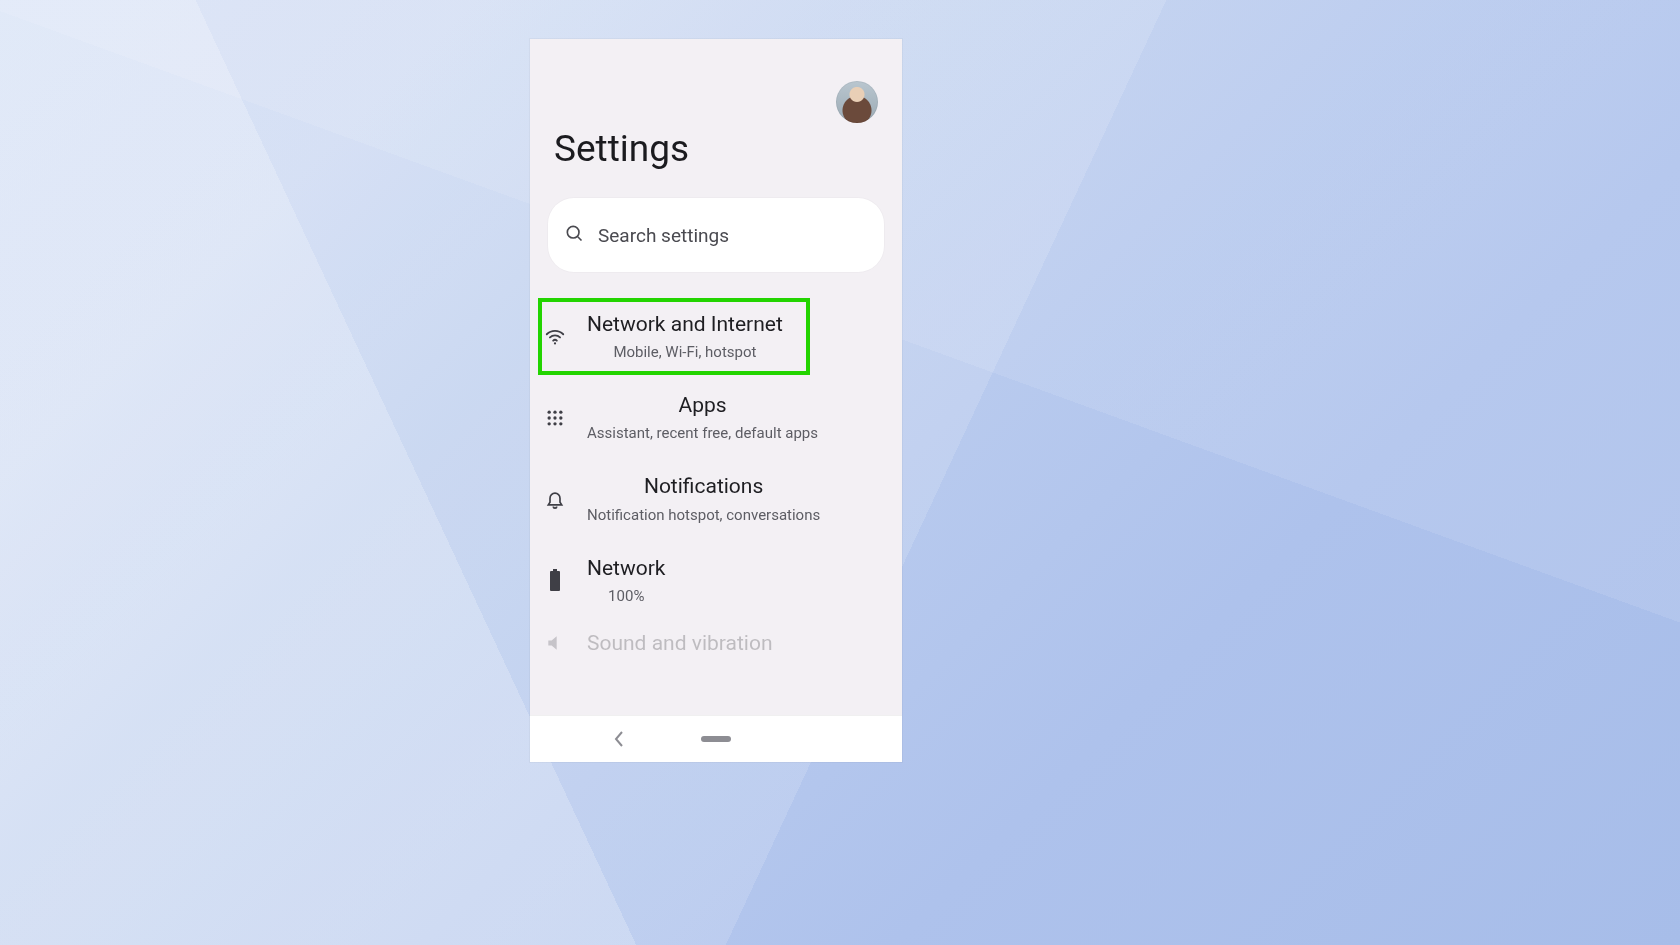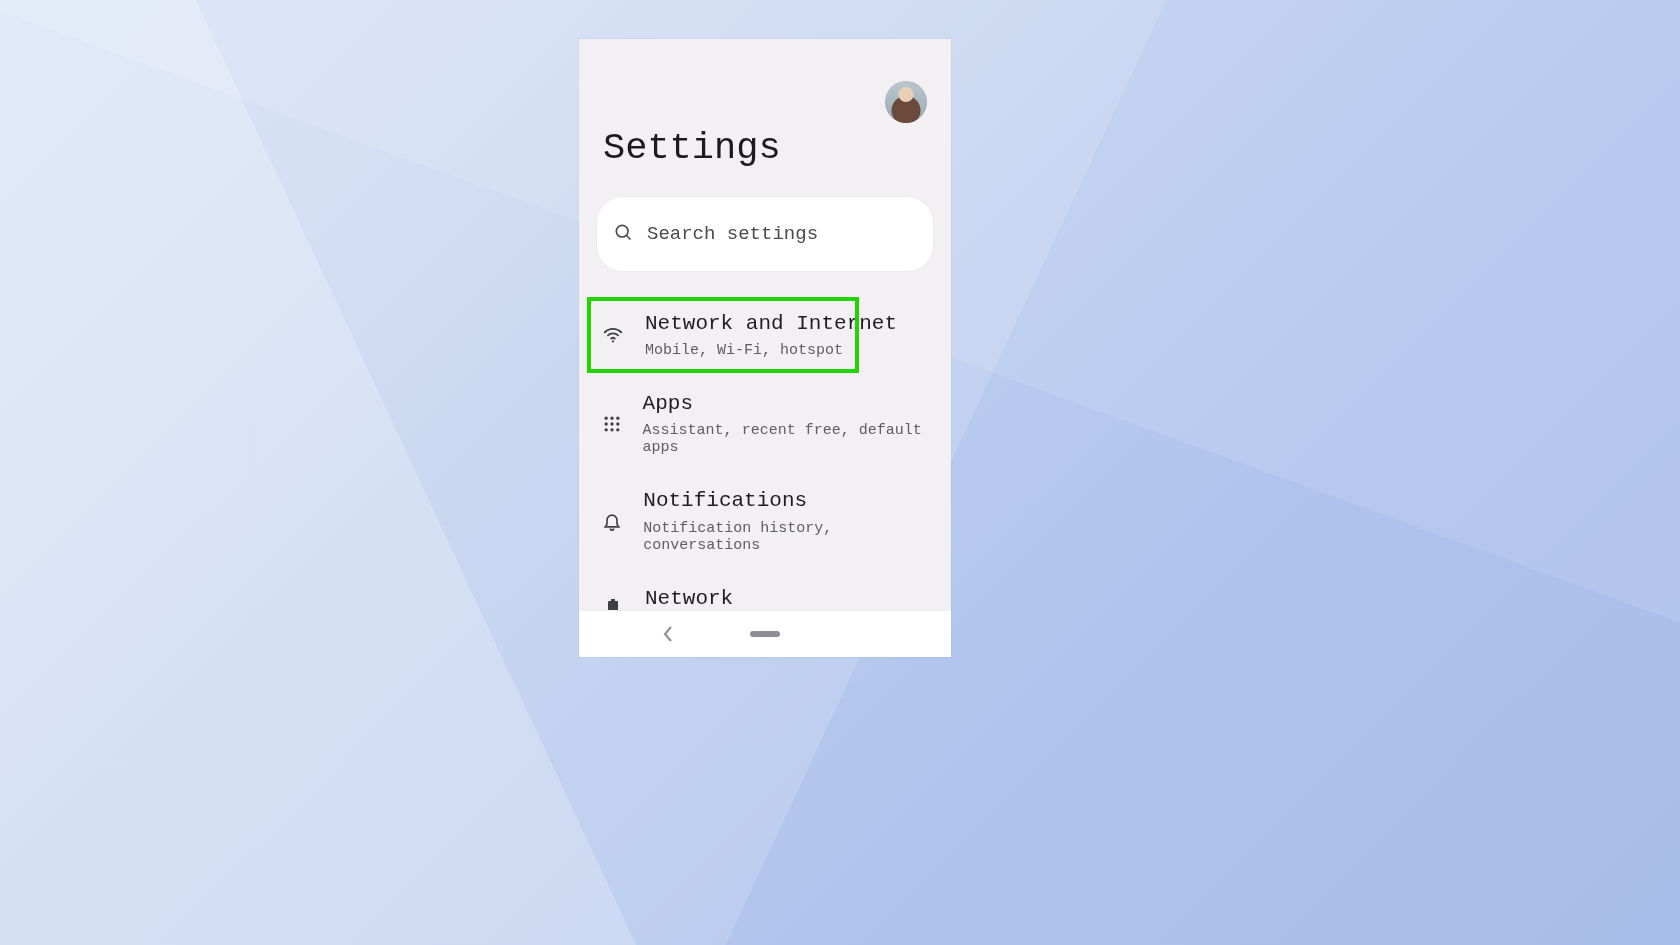"Settings" .phone { font-family: Liberation Mono, monospace -> none; height: 618px -> 723px; left: 579px -> 530px }
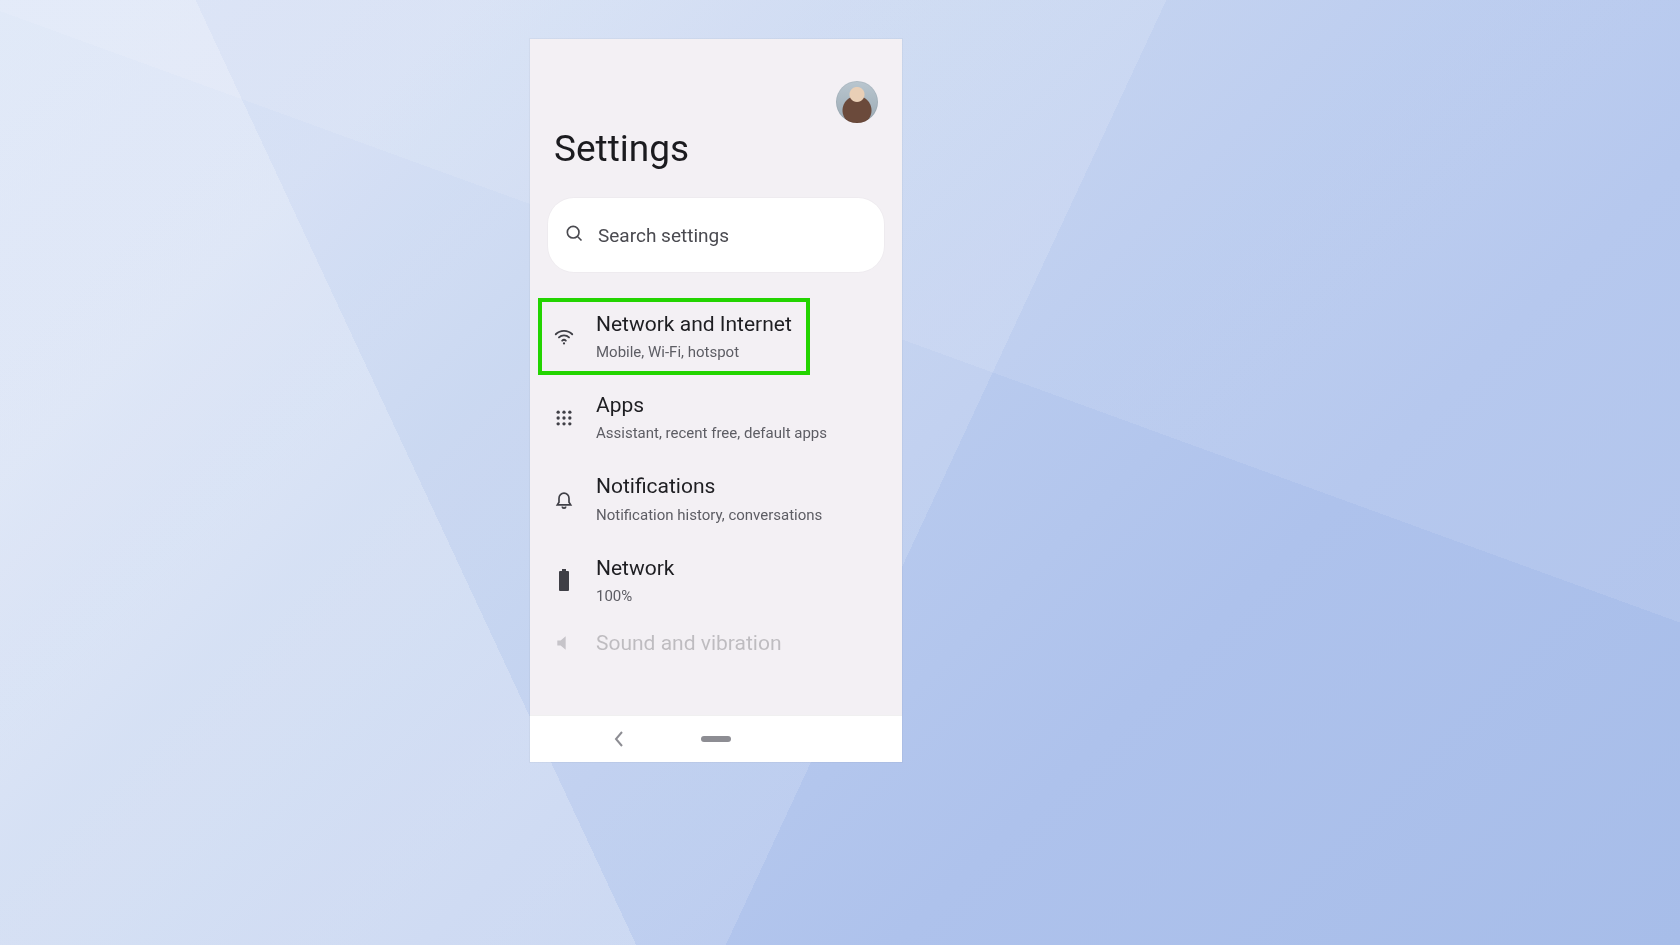"Network and Internet" .item { padding: 16px 12px 16px 20px -> 16px 12px 16px 11px; text-align: none -> center }
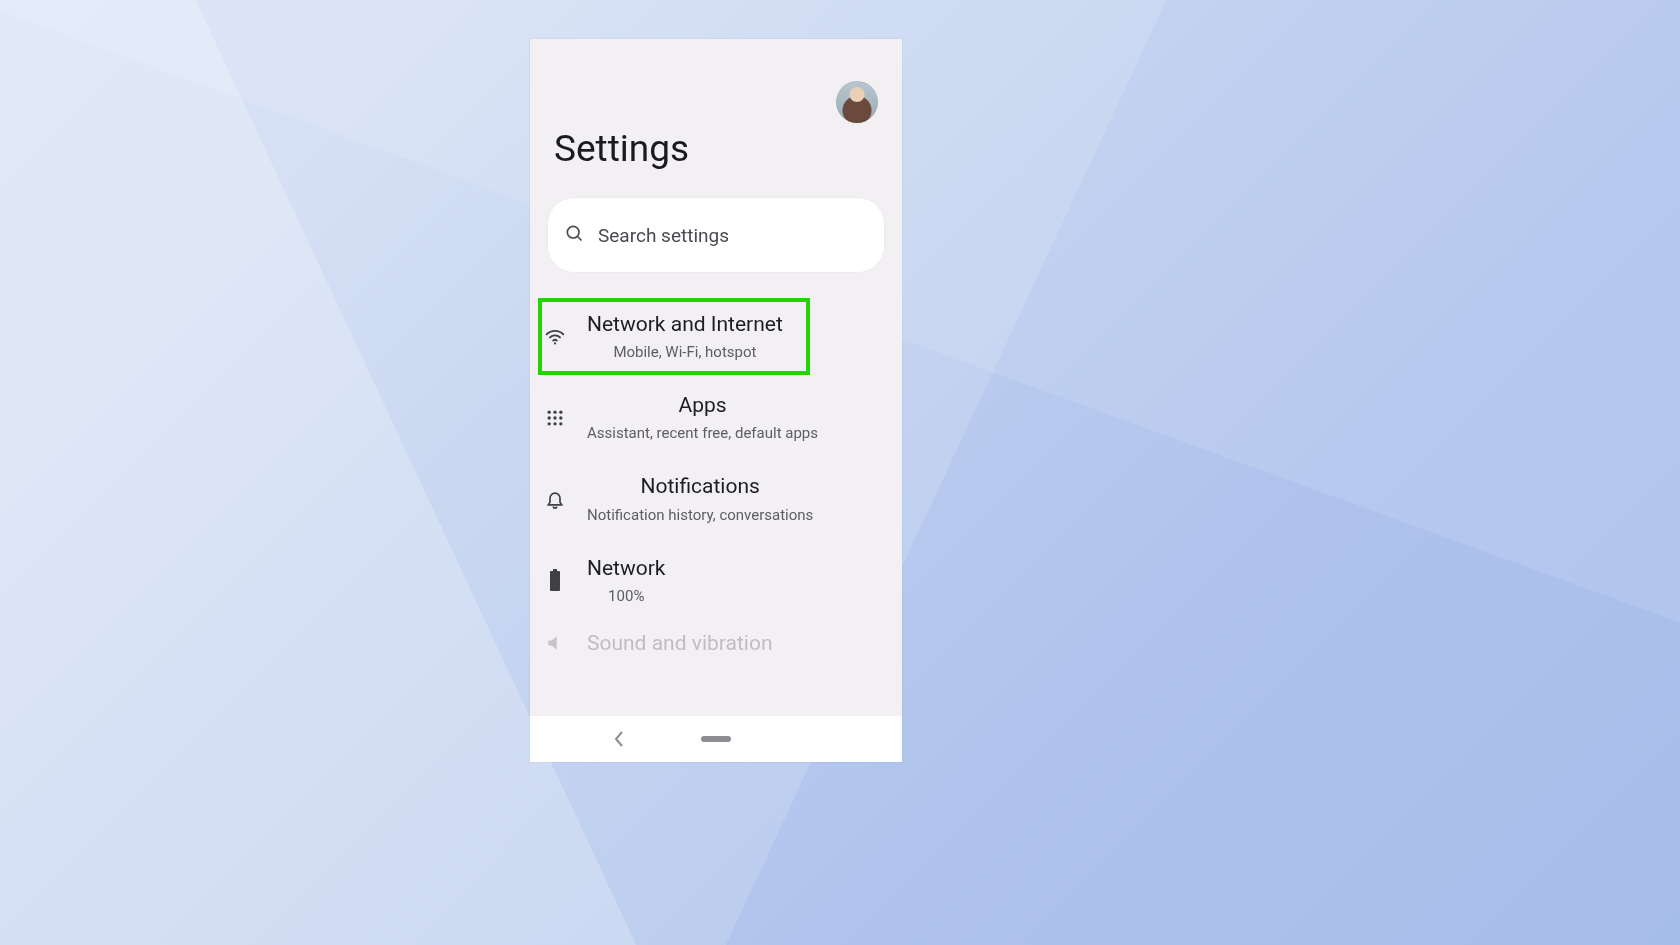"Notification history, conversations" div.sub { text: history -> hotspot }
